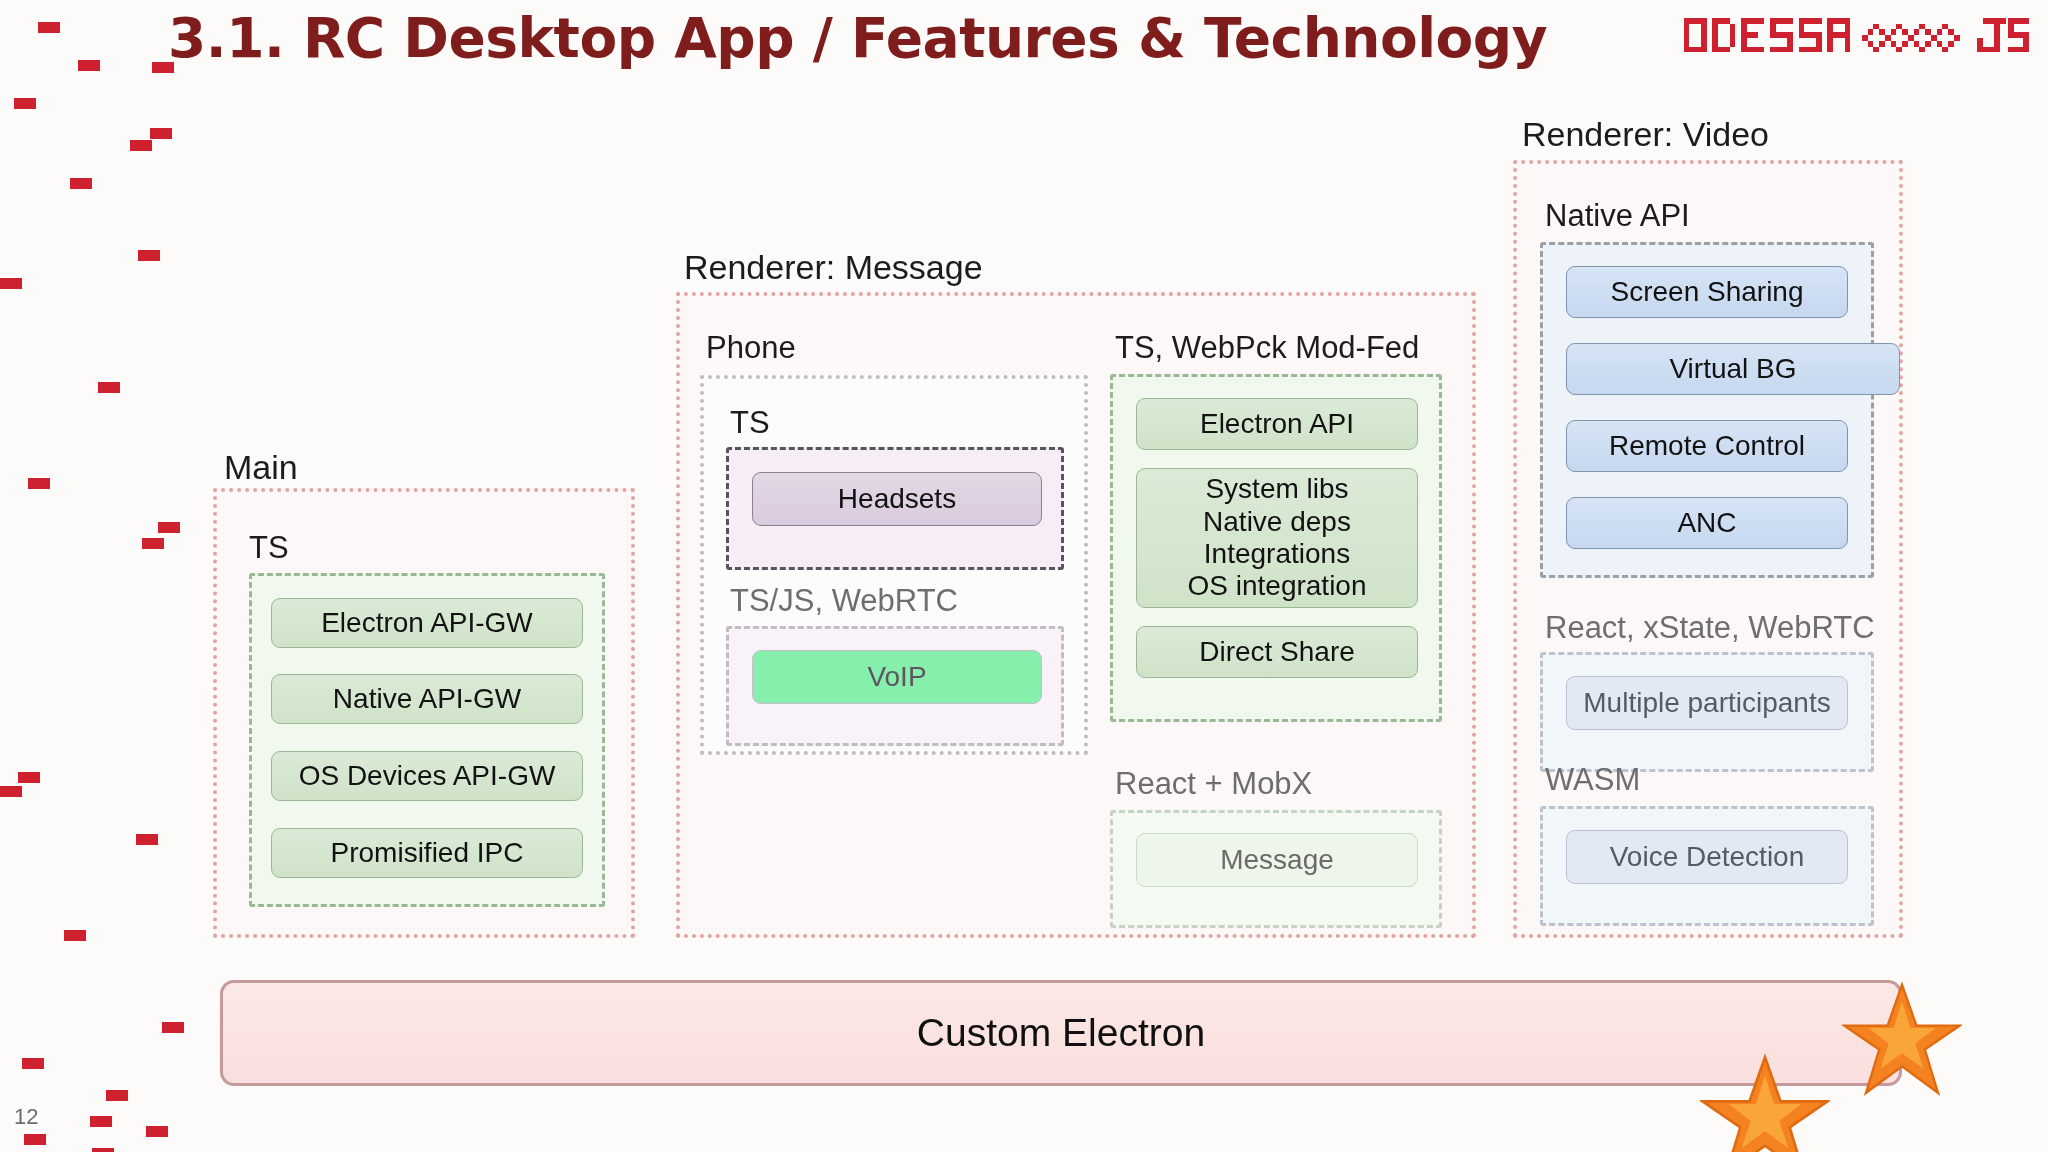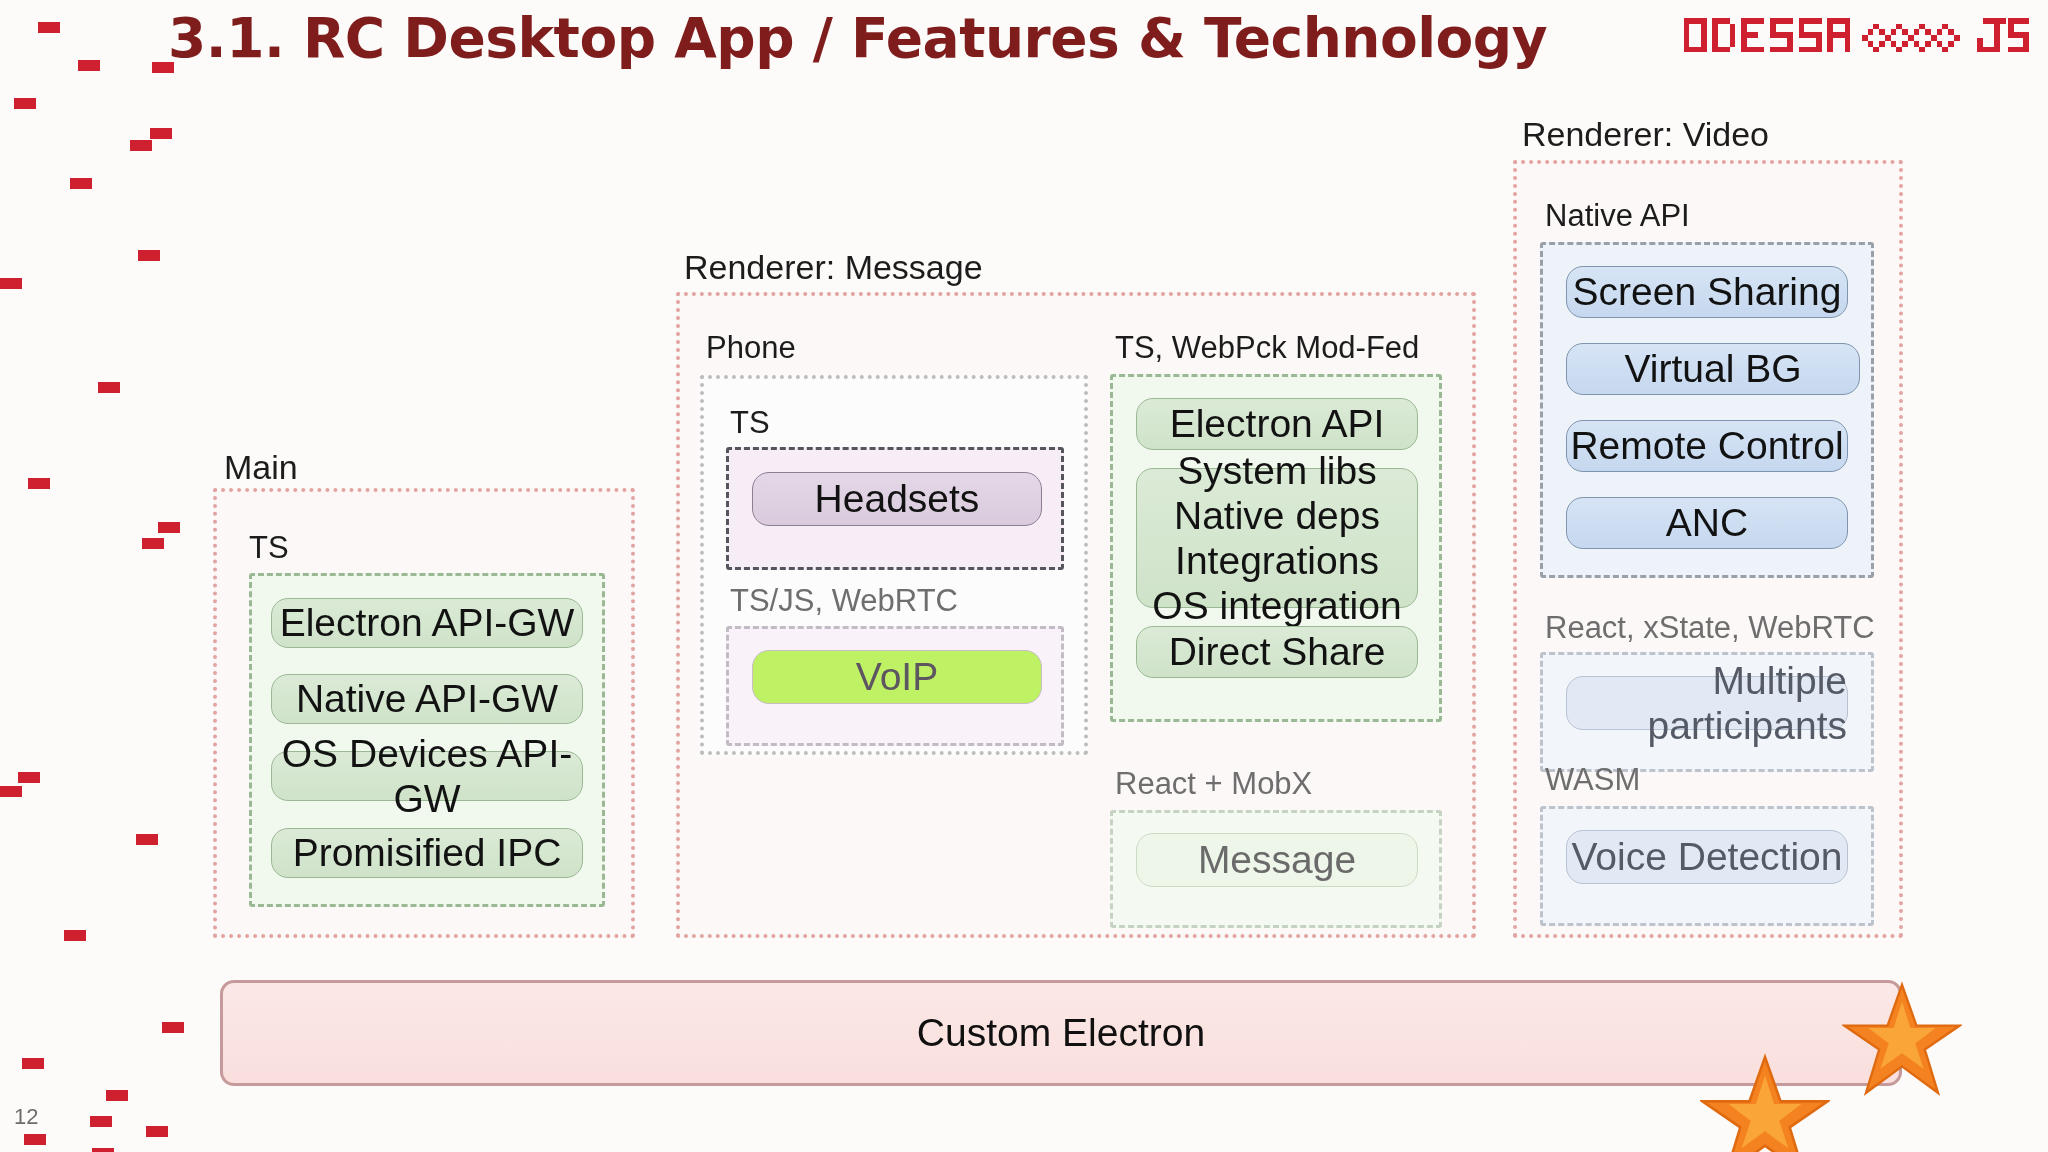"Screen Sharing" .chip { border-radius: 17px -> 9px; font-size: 39px -> 28px }
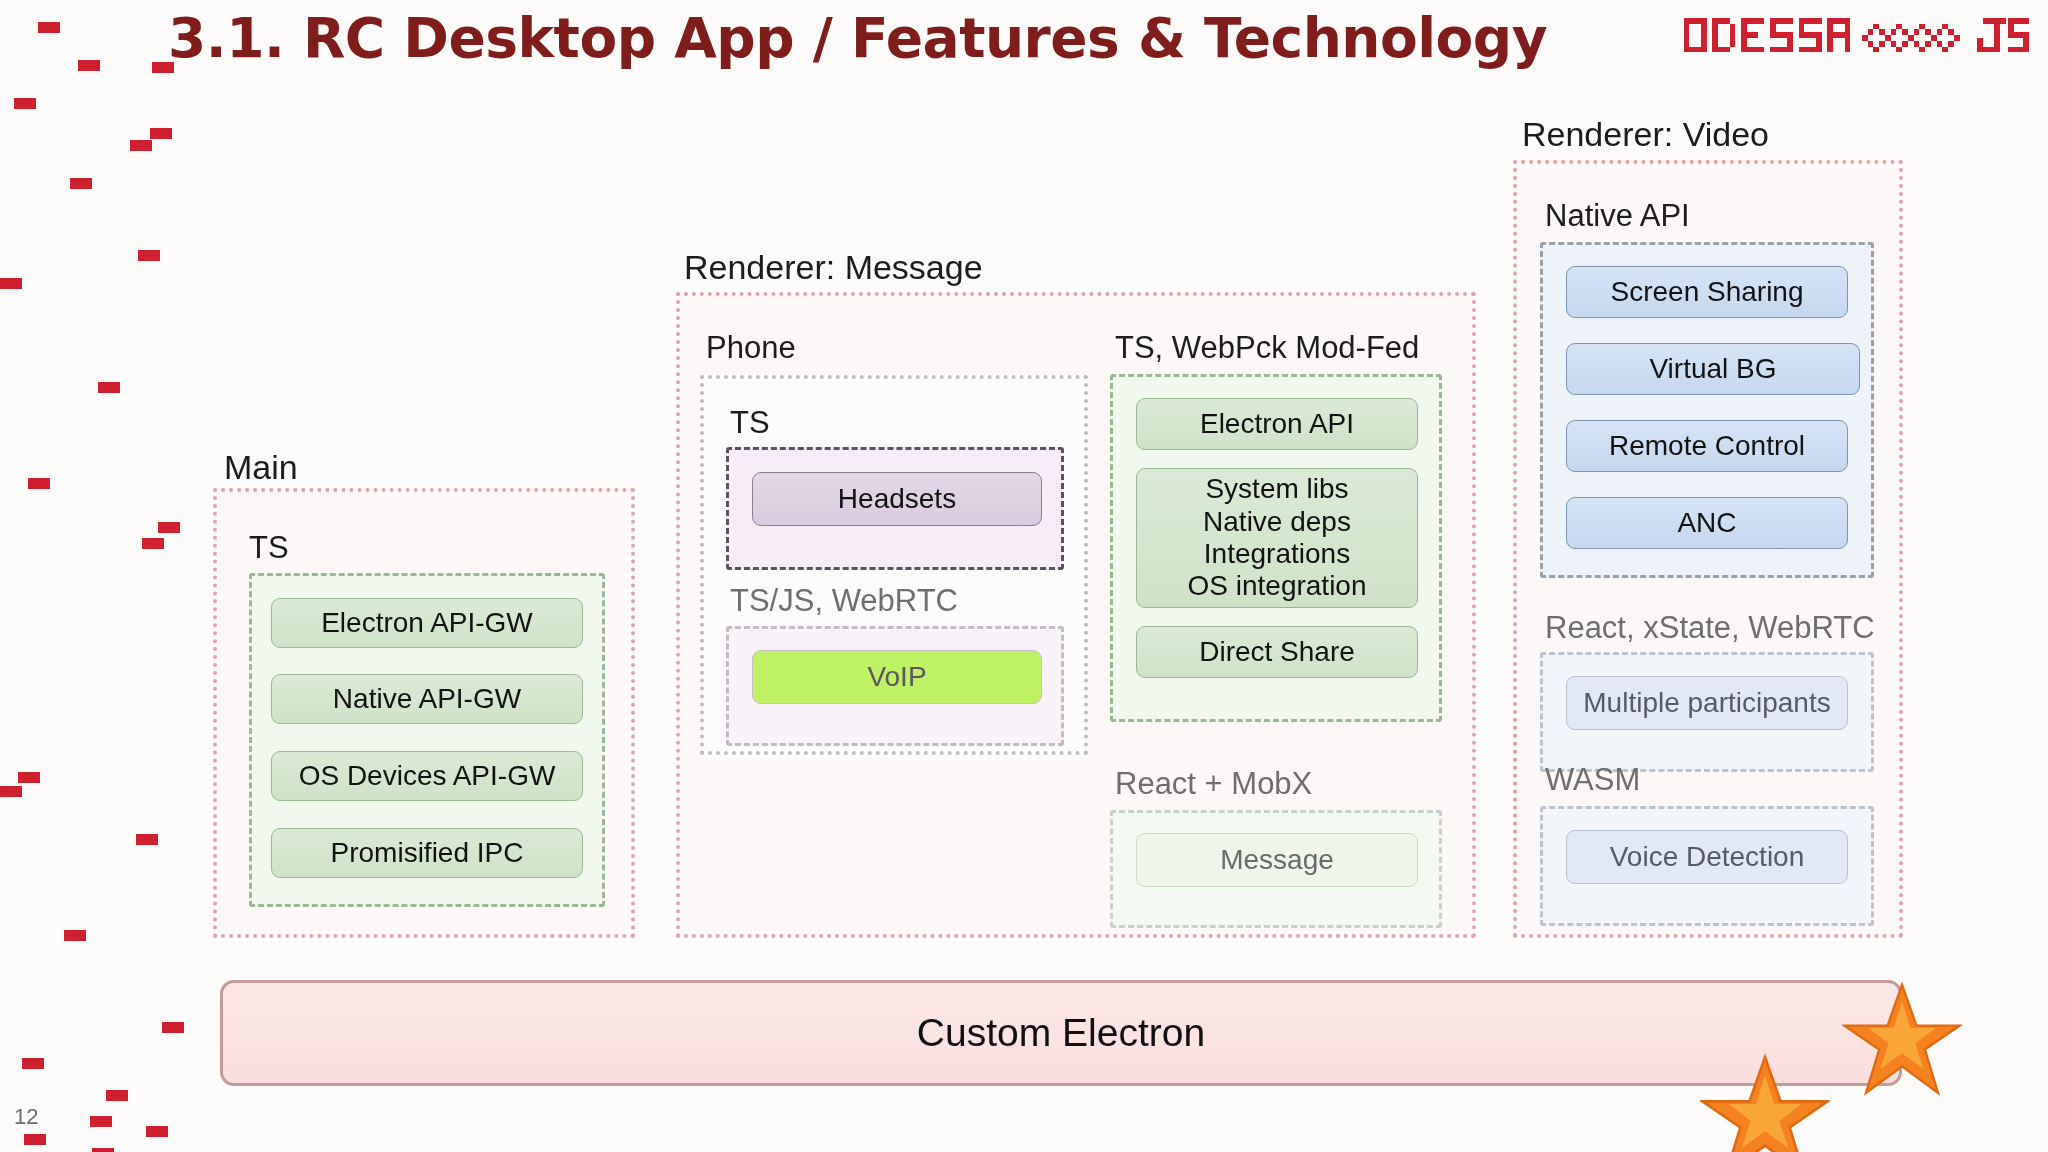"Virtual BG" div.chip { width: 294px -> 334px }
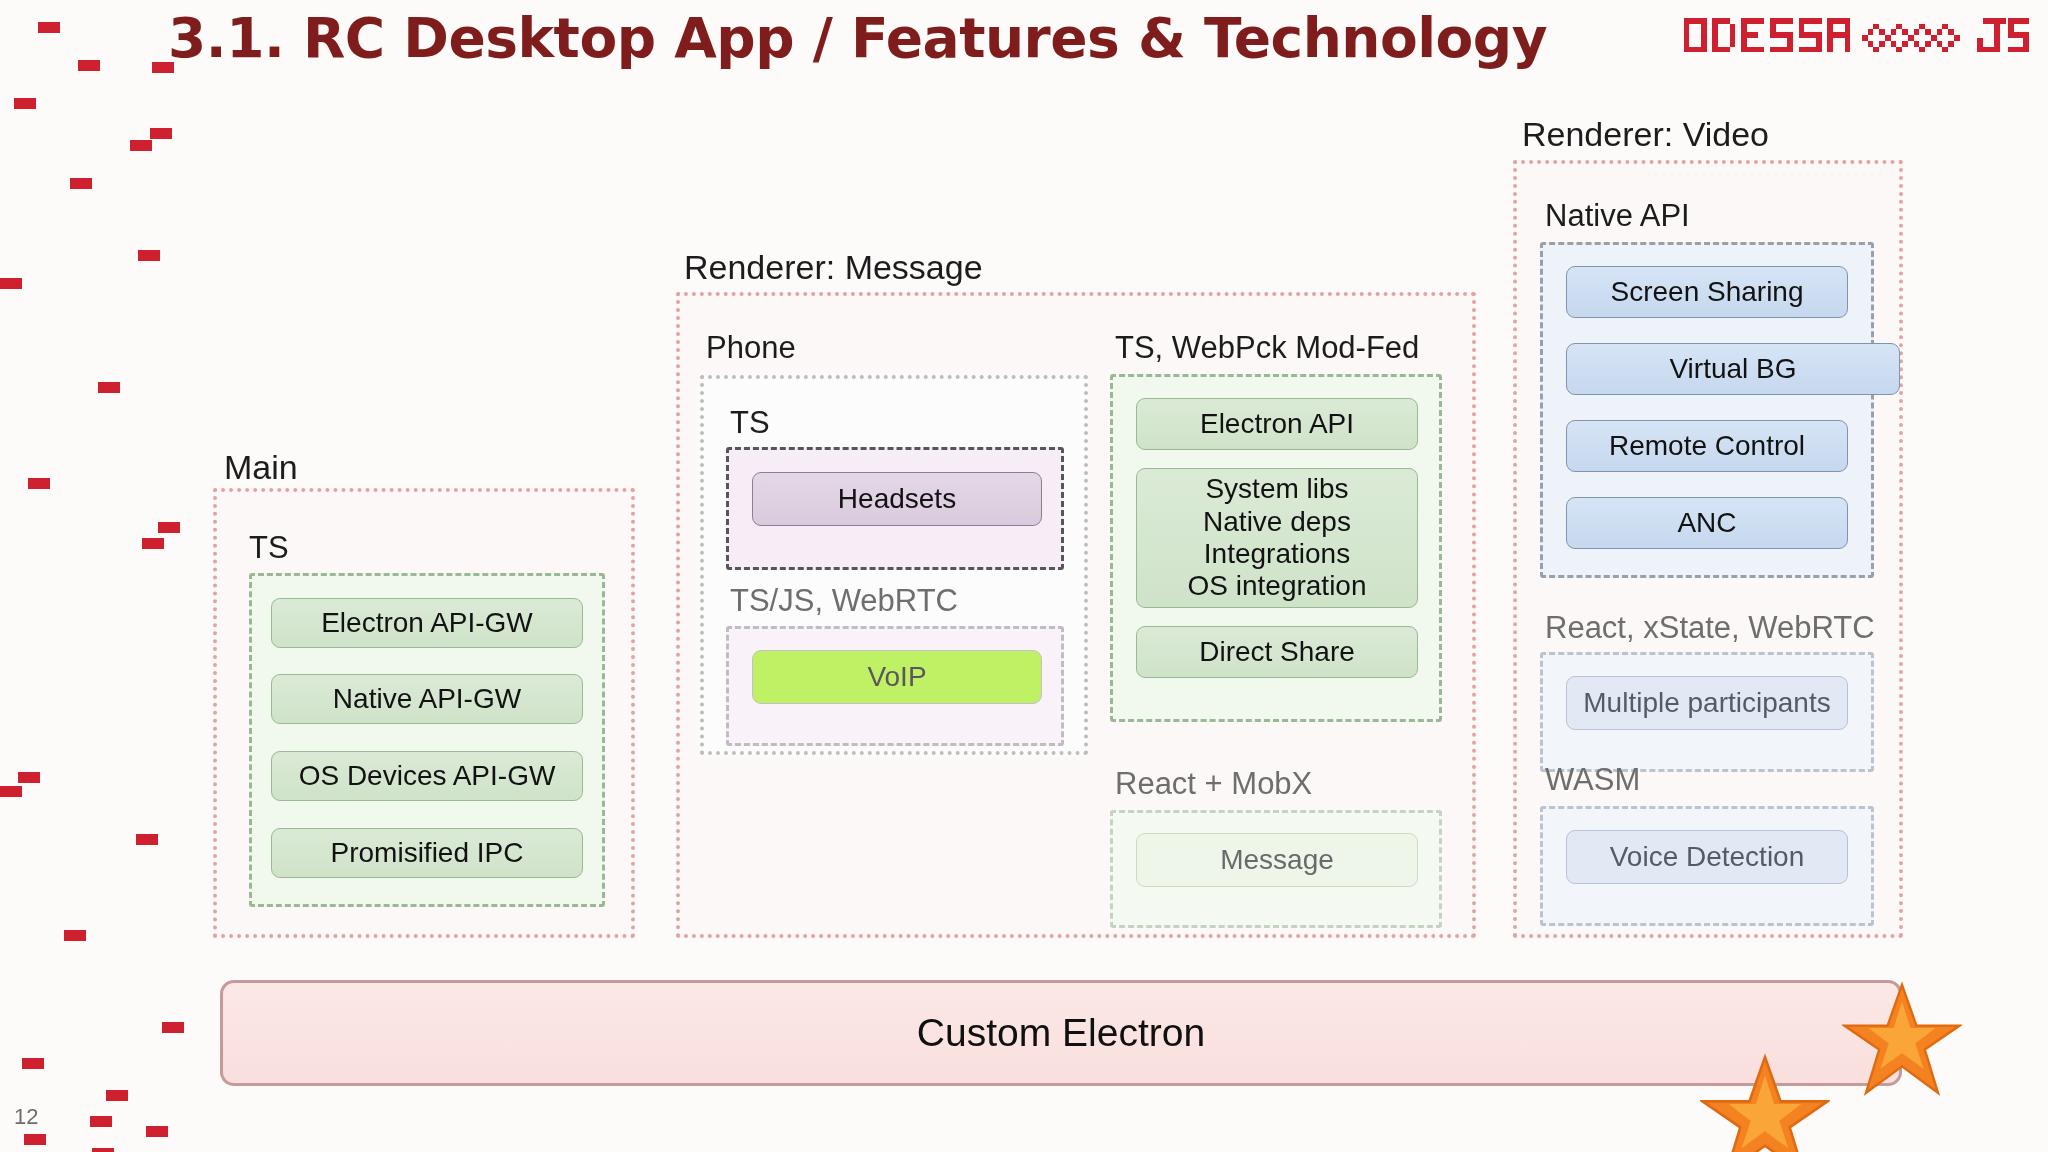"VoIP" .chip.purple-faded { background: #bef264 -> #86efac }
